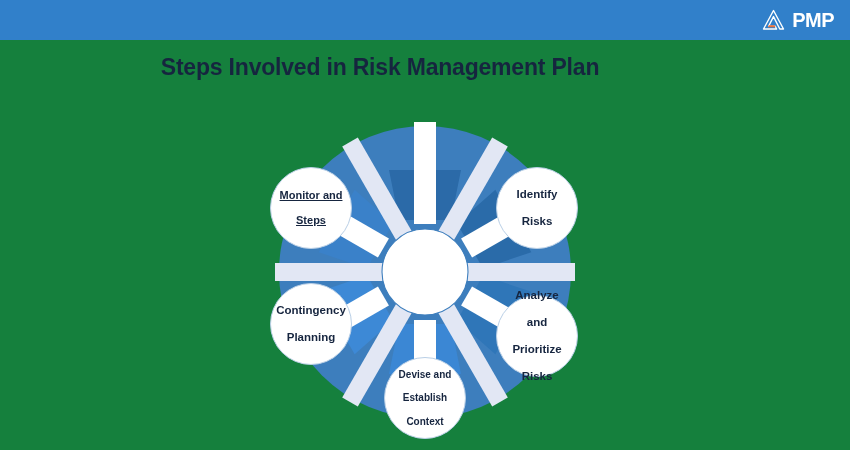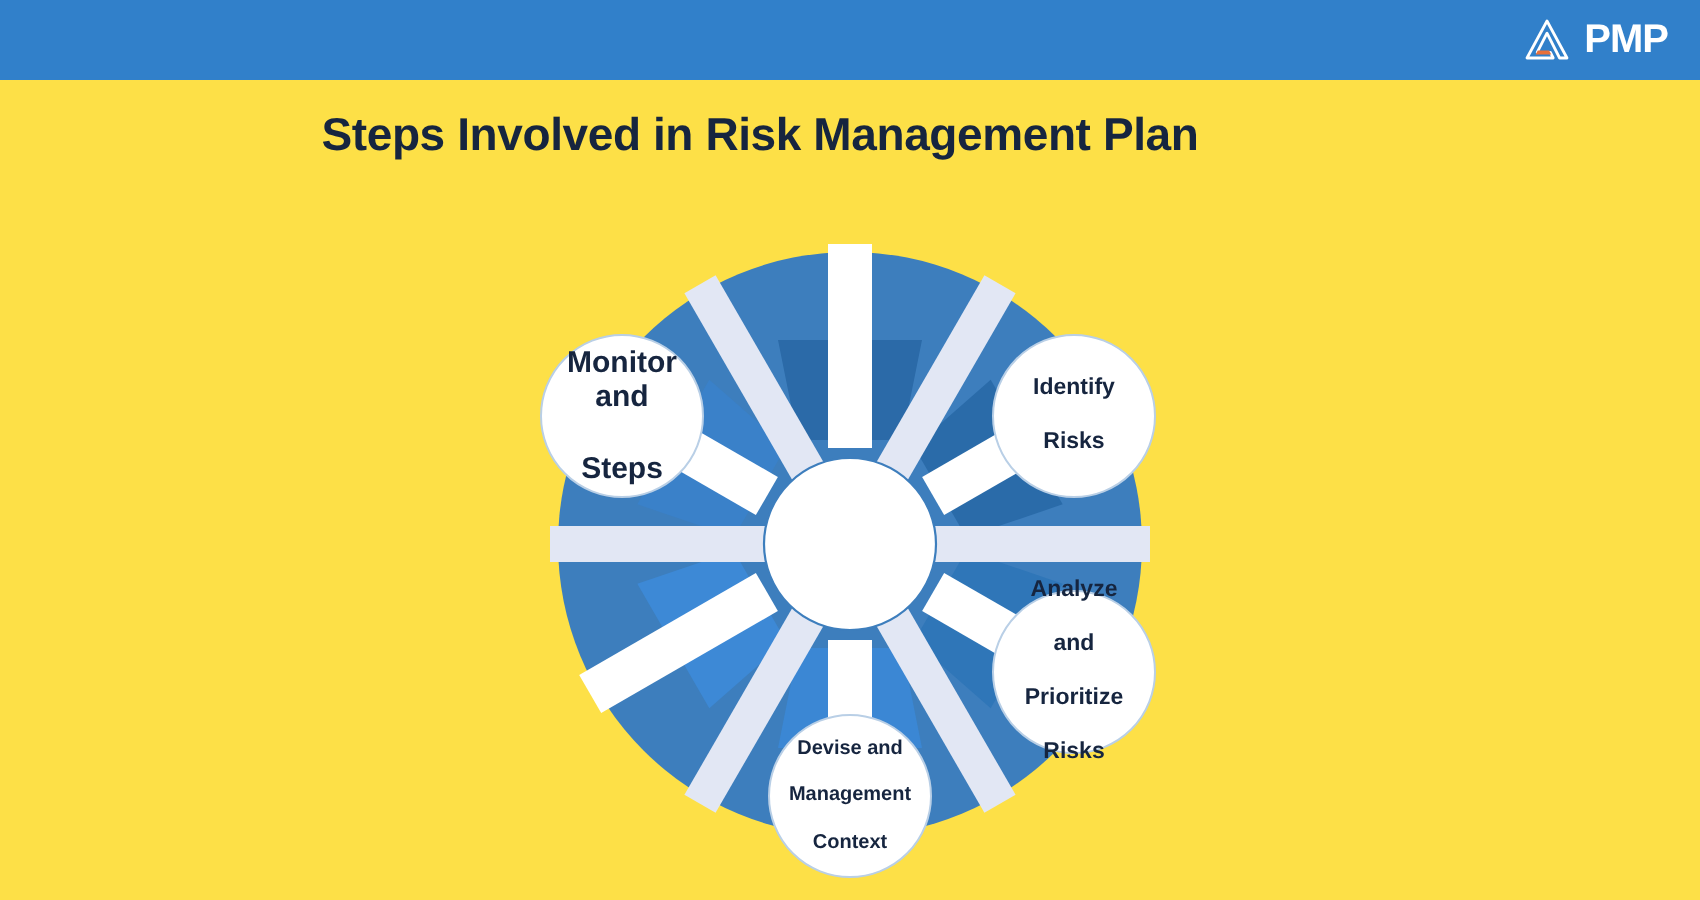"PMP" .page { background: #fde047 -> #15803d }
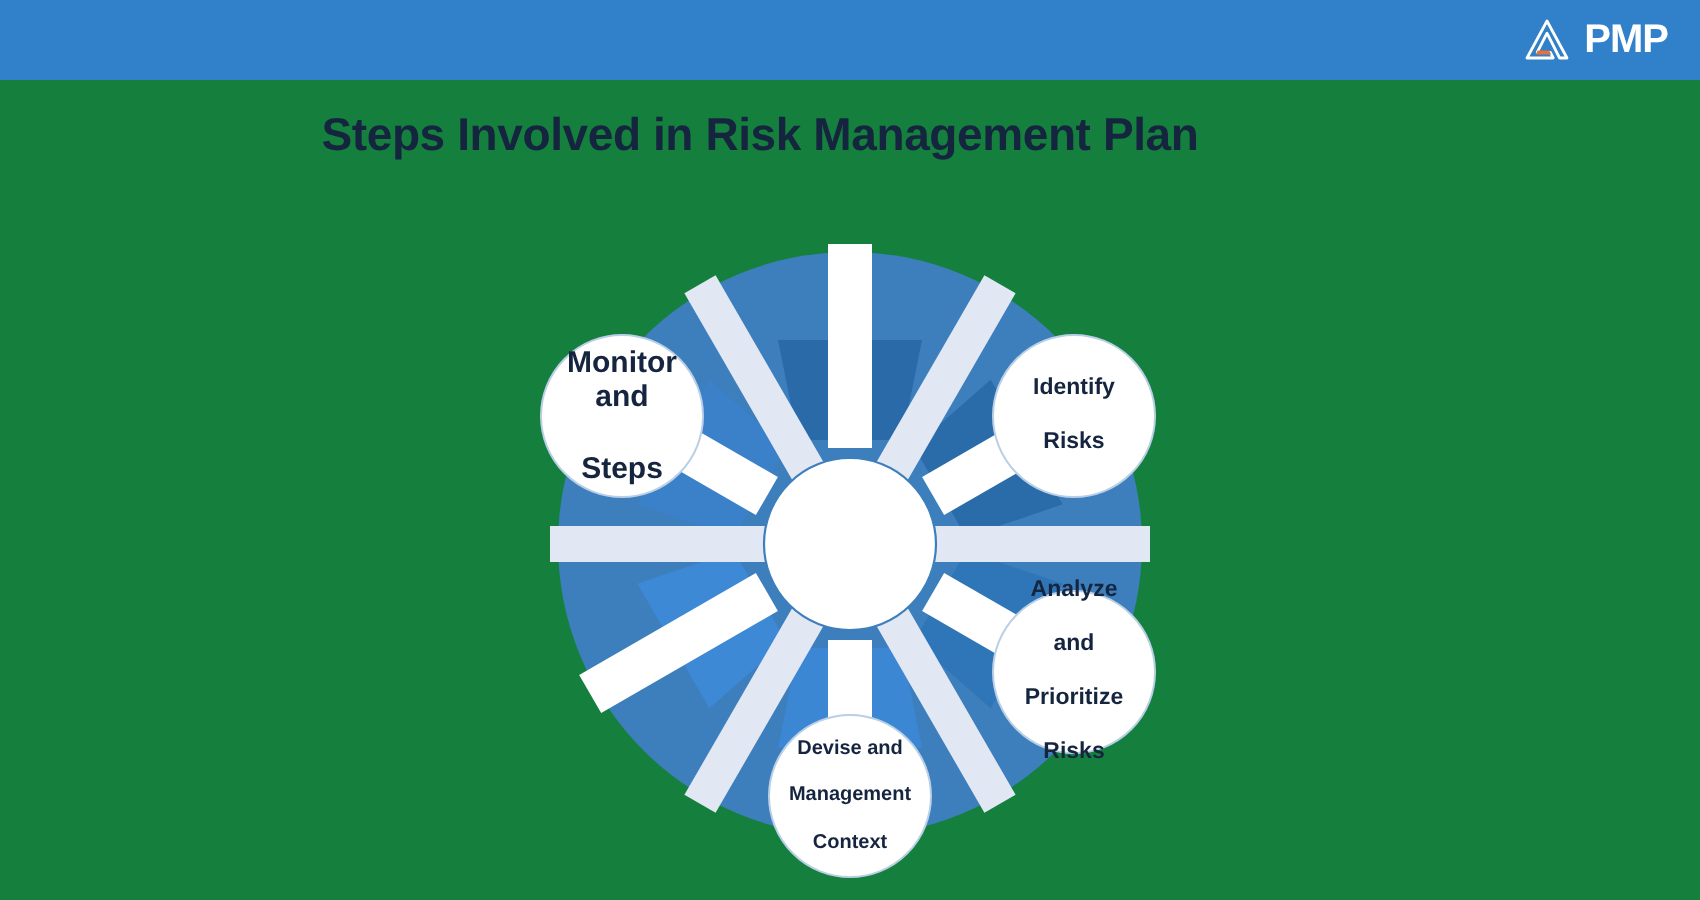"Monitor and" .node-6 { font-size: 15px -> 11px; text-decoration: none -> underline }
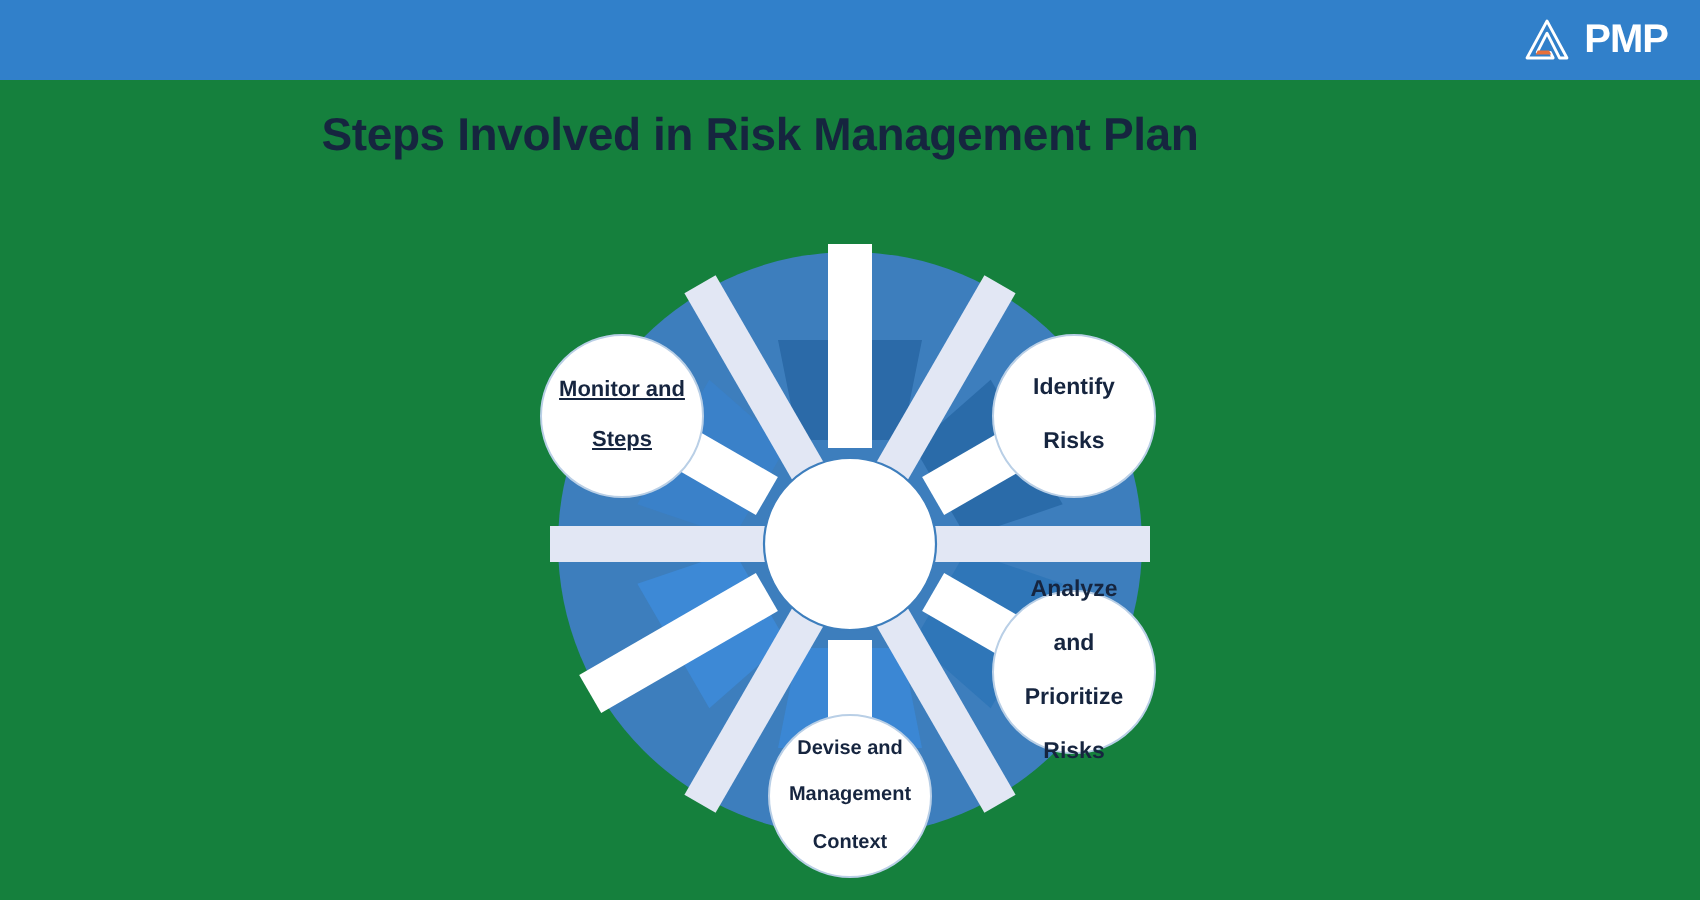"Contingency" div.node { html: none -> <div> <span> <span>Contingency</span><br> <span>Planning</span> </span> </div> }
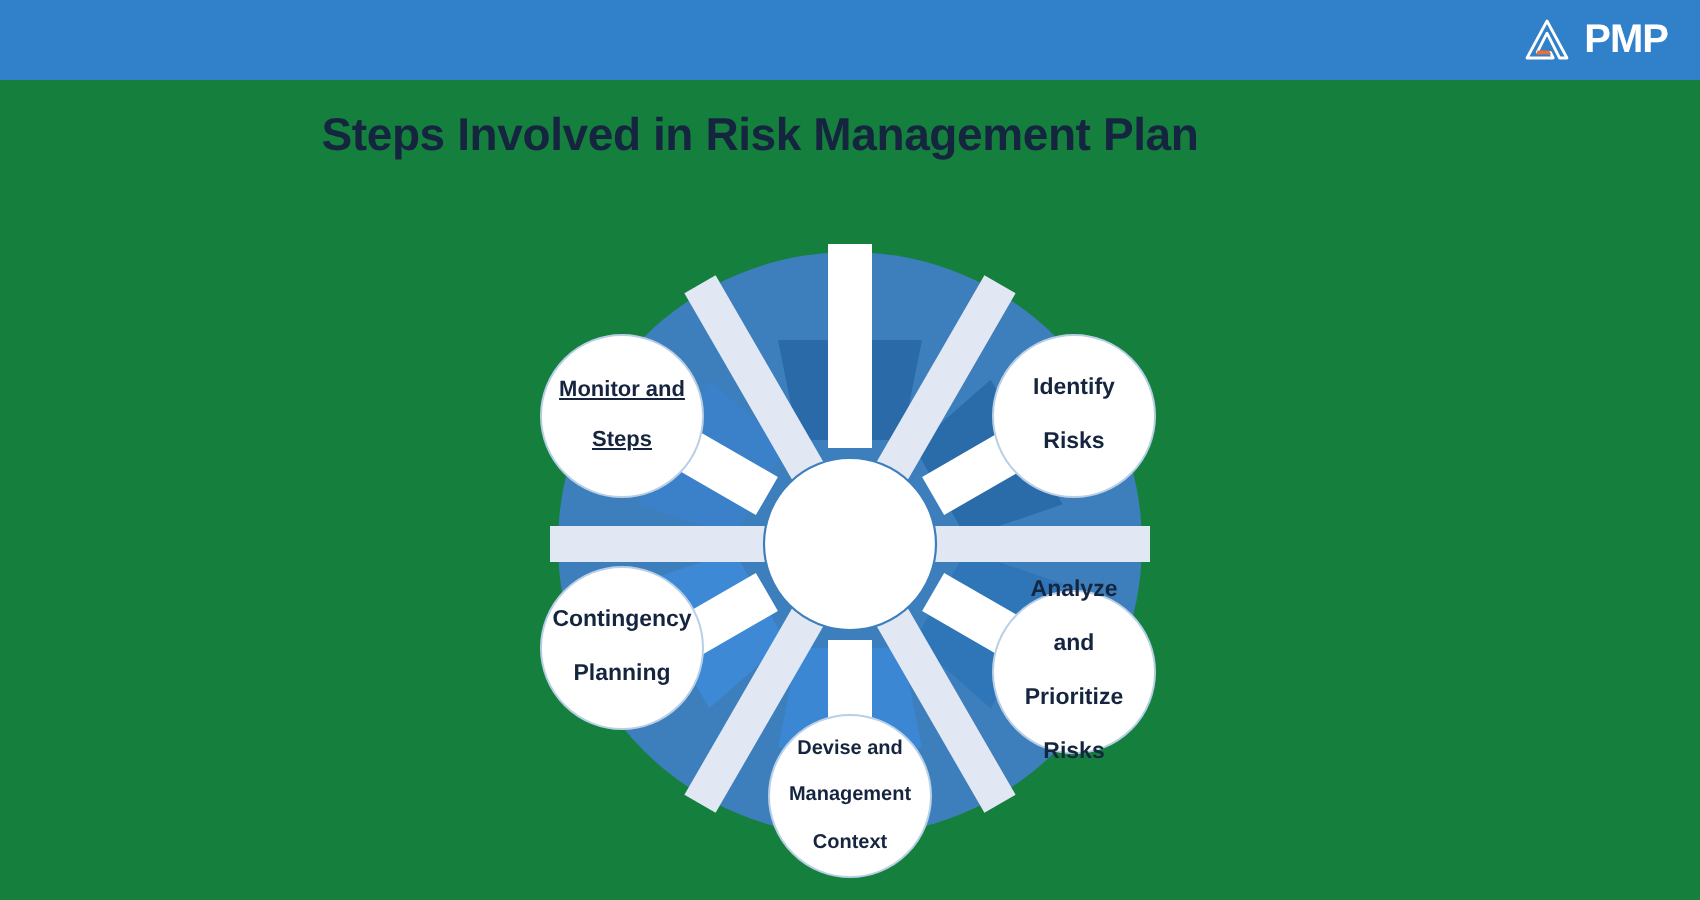"Management" span { text: Management -> Establish }
